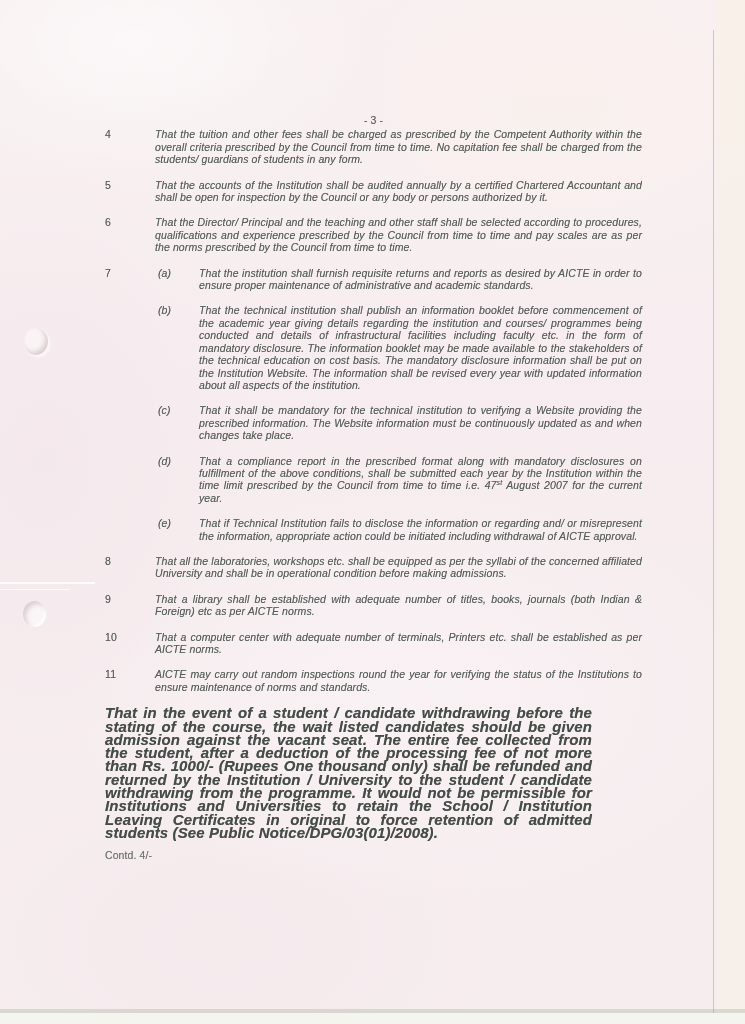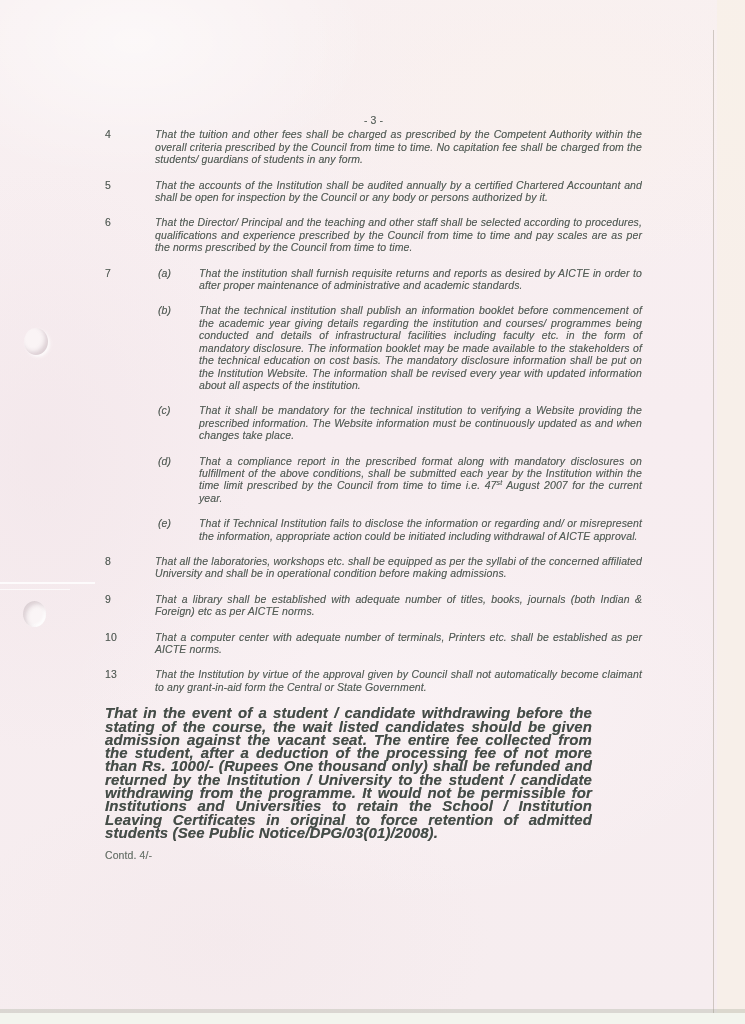"That the institution shall furnish" div.sub-body { text: after -> ensure }
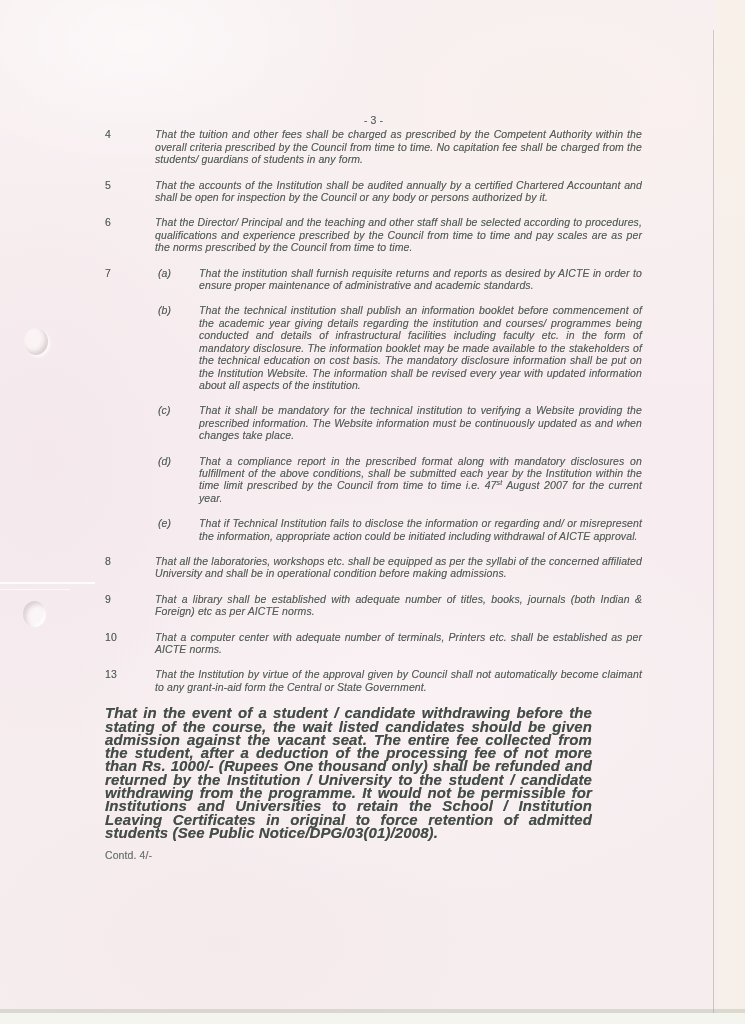"11" div.clause { html: none -> <div> <div>11</div> <div>AICTE may carry out random inspections round the year for verifying the status of the Institutions to ensure maintenance of norms and standards.</div> </div> }
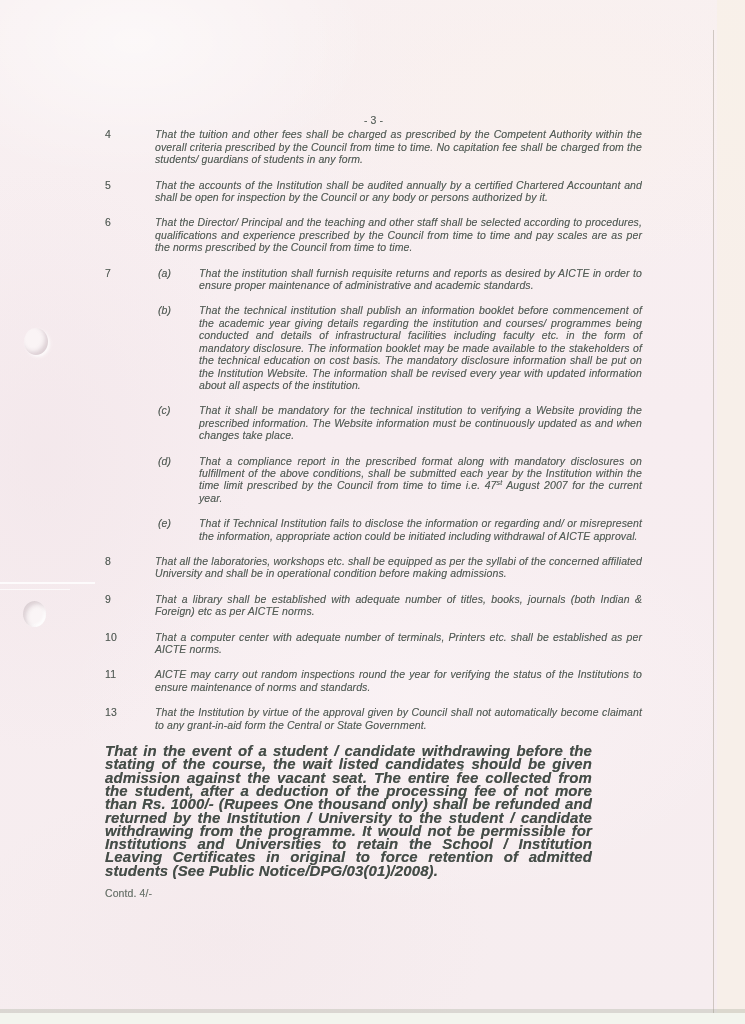"13" div.clause { html: <div> <div>13</div> <div>That the Institution by virtue of the approval given by Council shall not automatically become claimant to any grant-in-aid form the Central or State Government.</div> </div> -> none }
